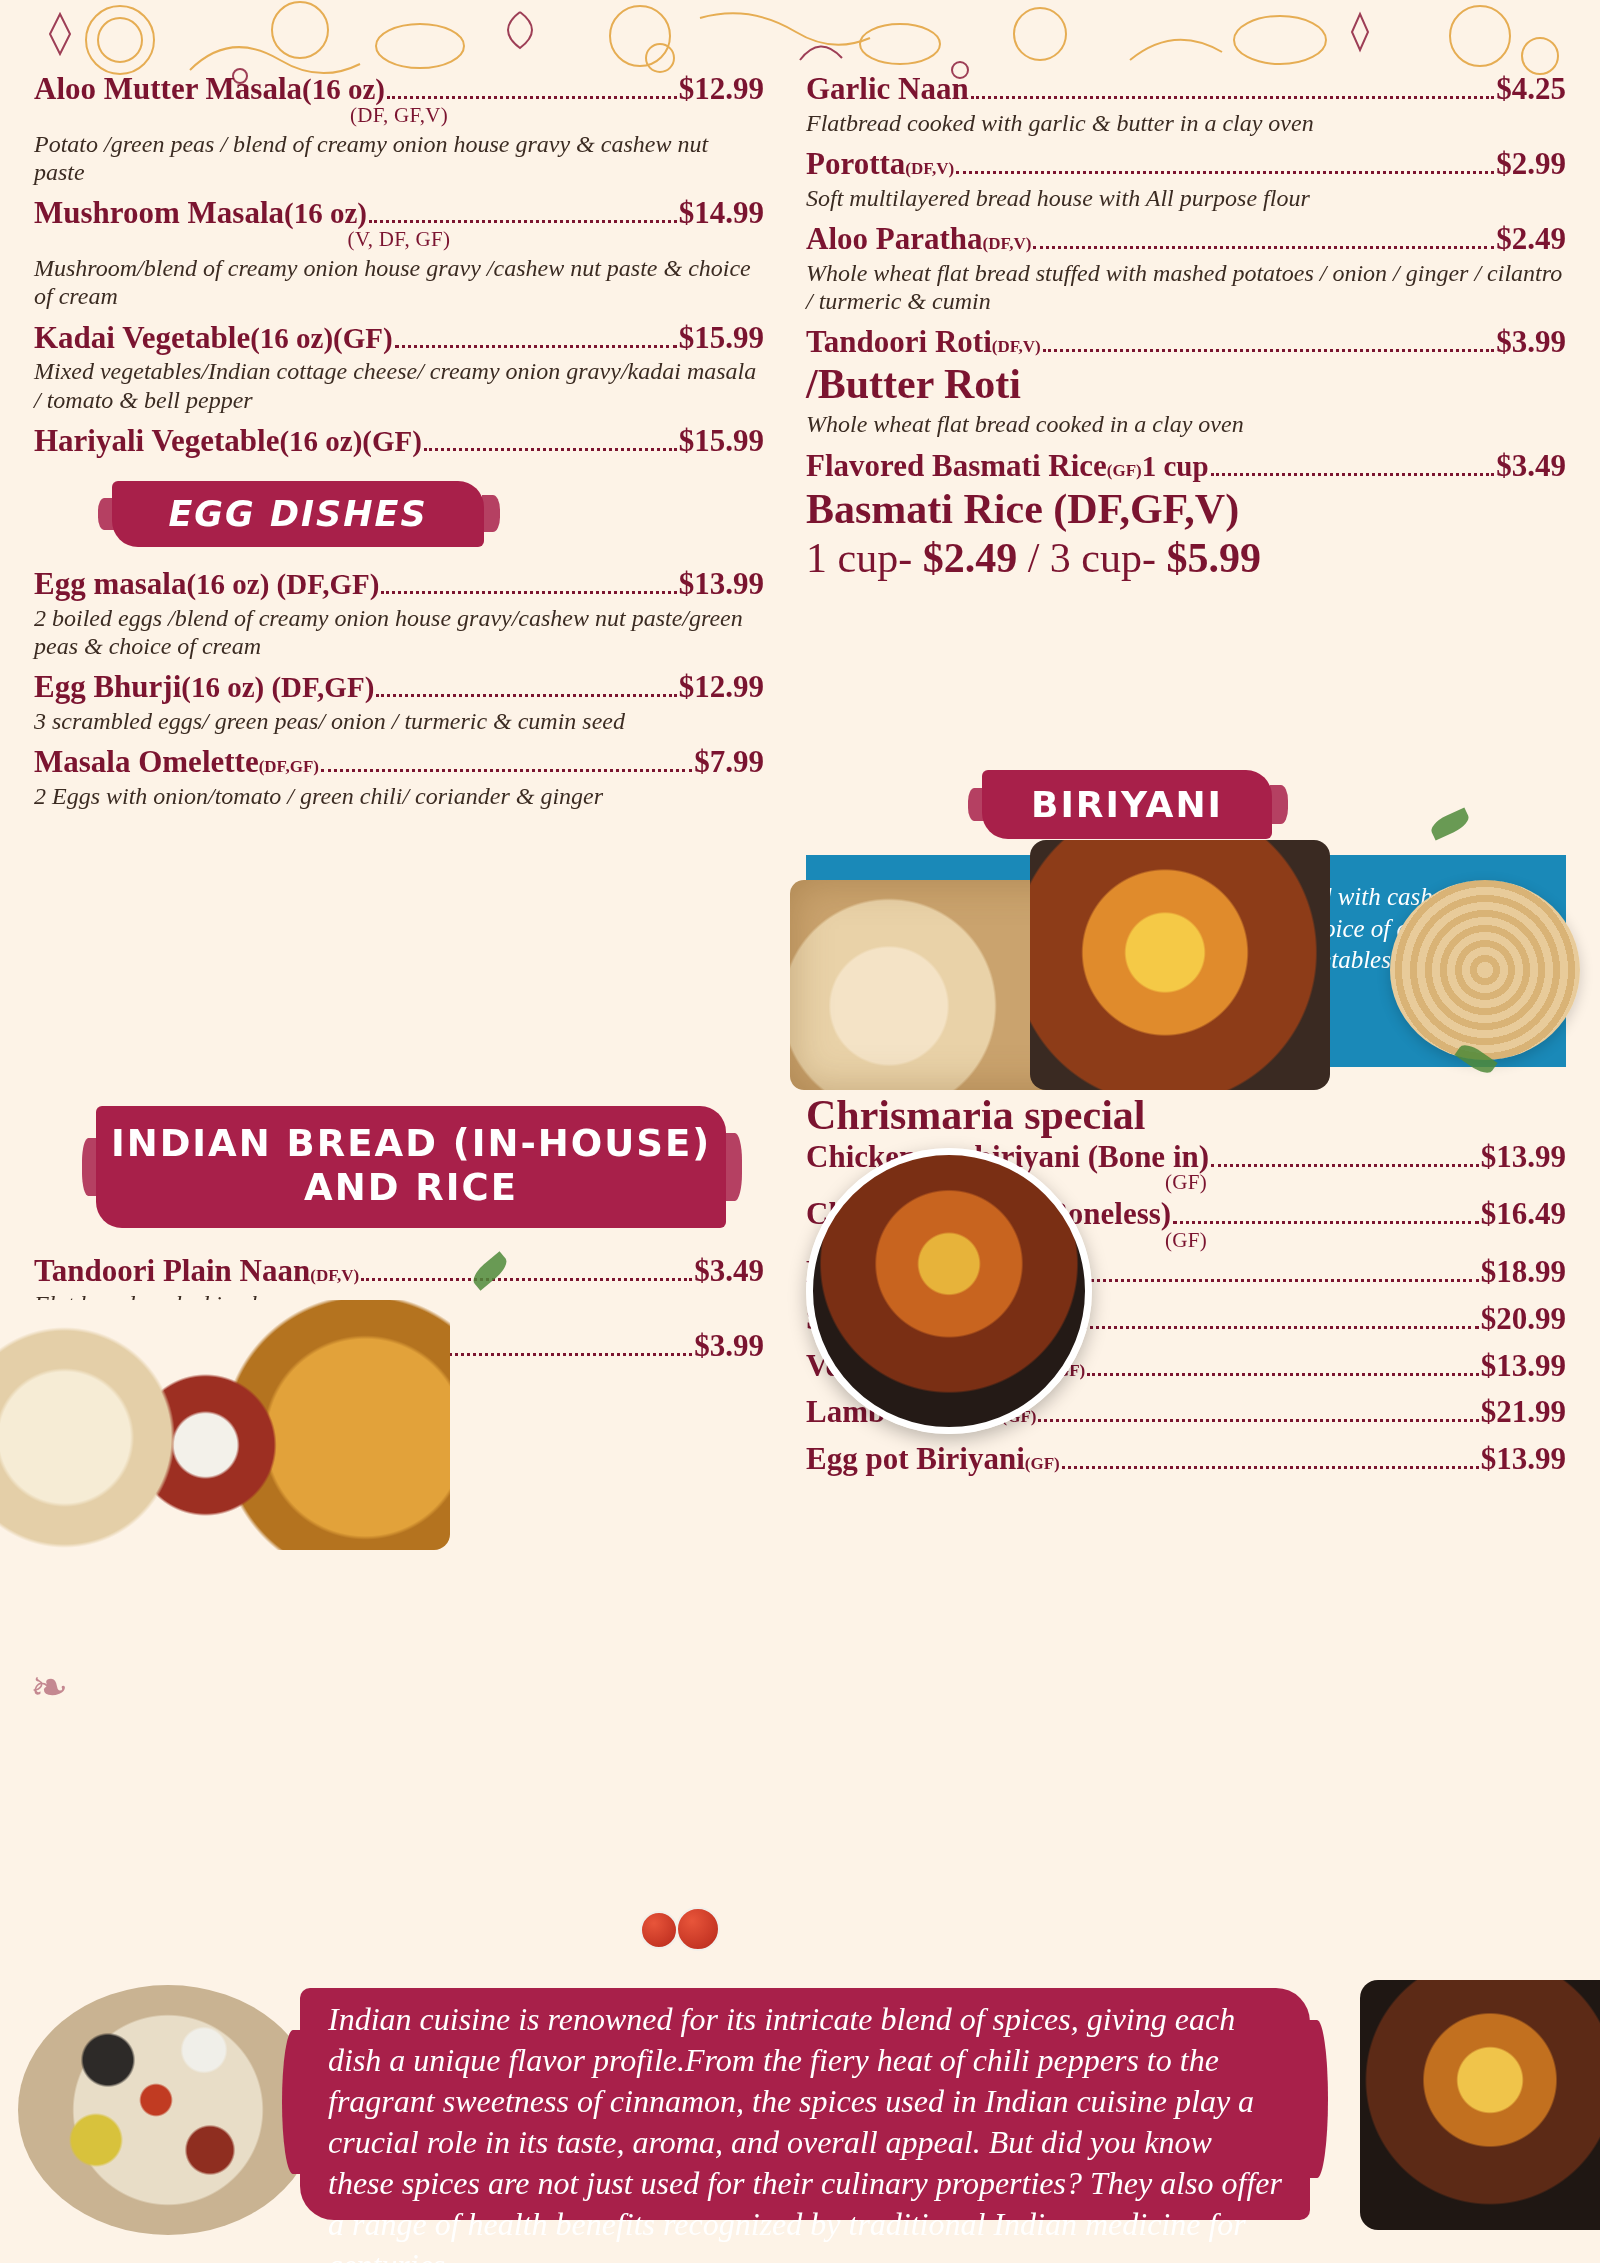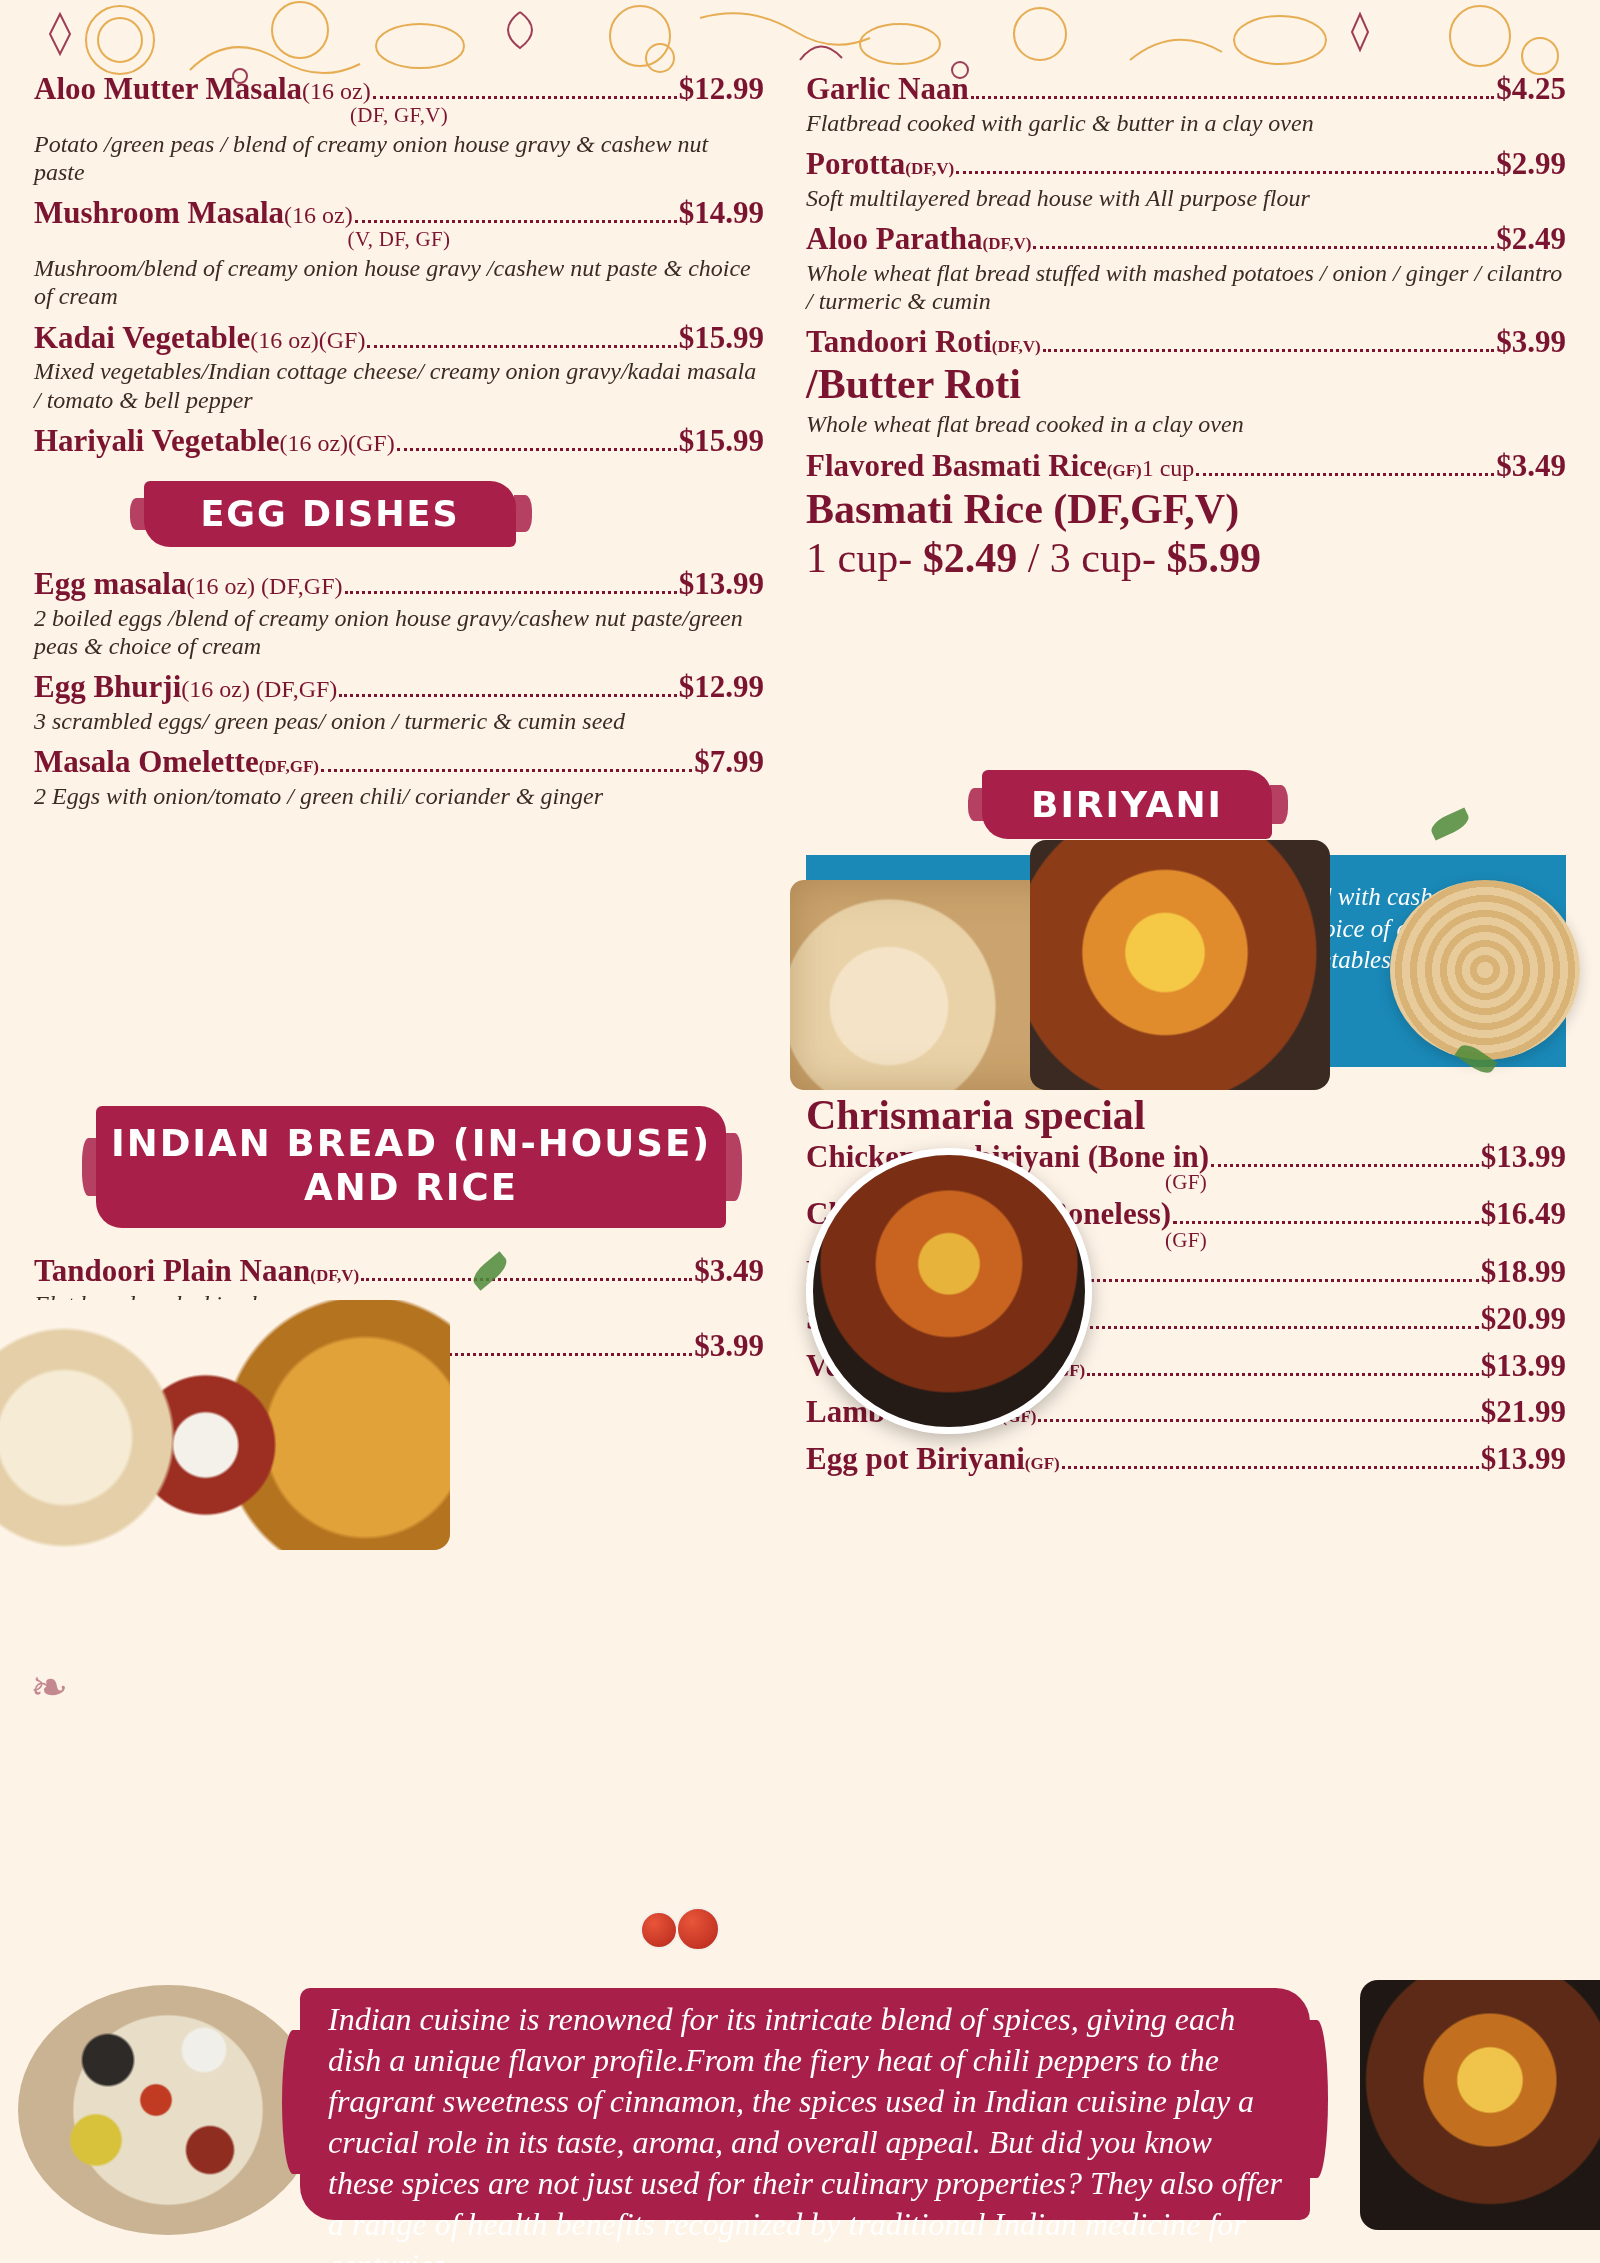"(16 oz)" .qual-light { font-size: 24px -> 29px; font-weight: normal -> bold }
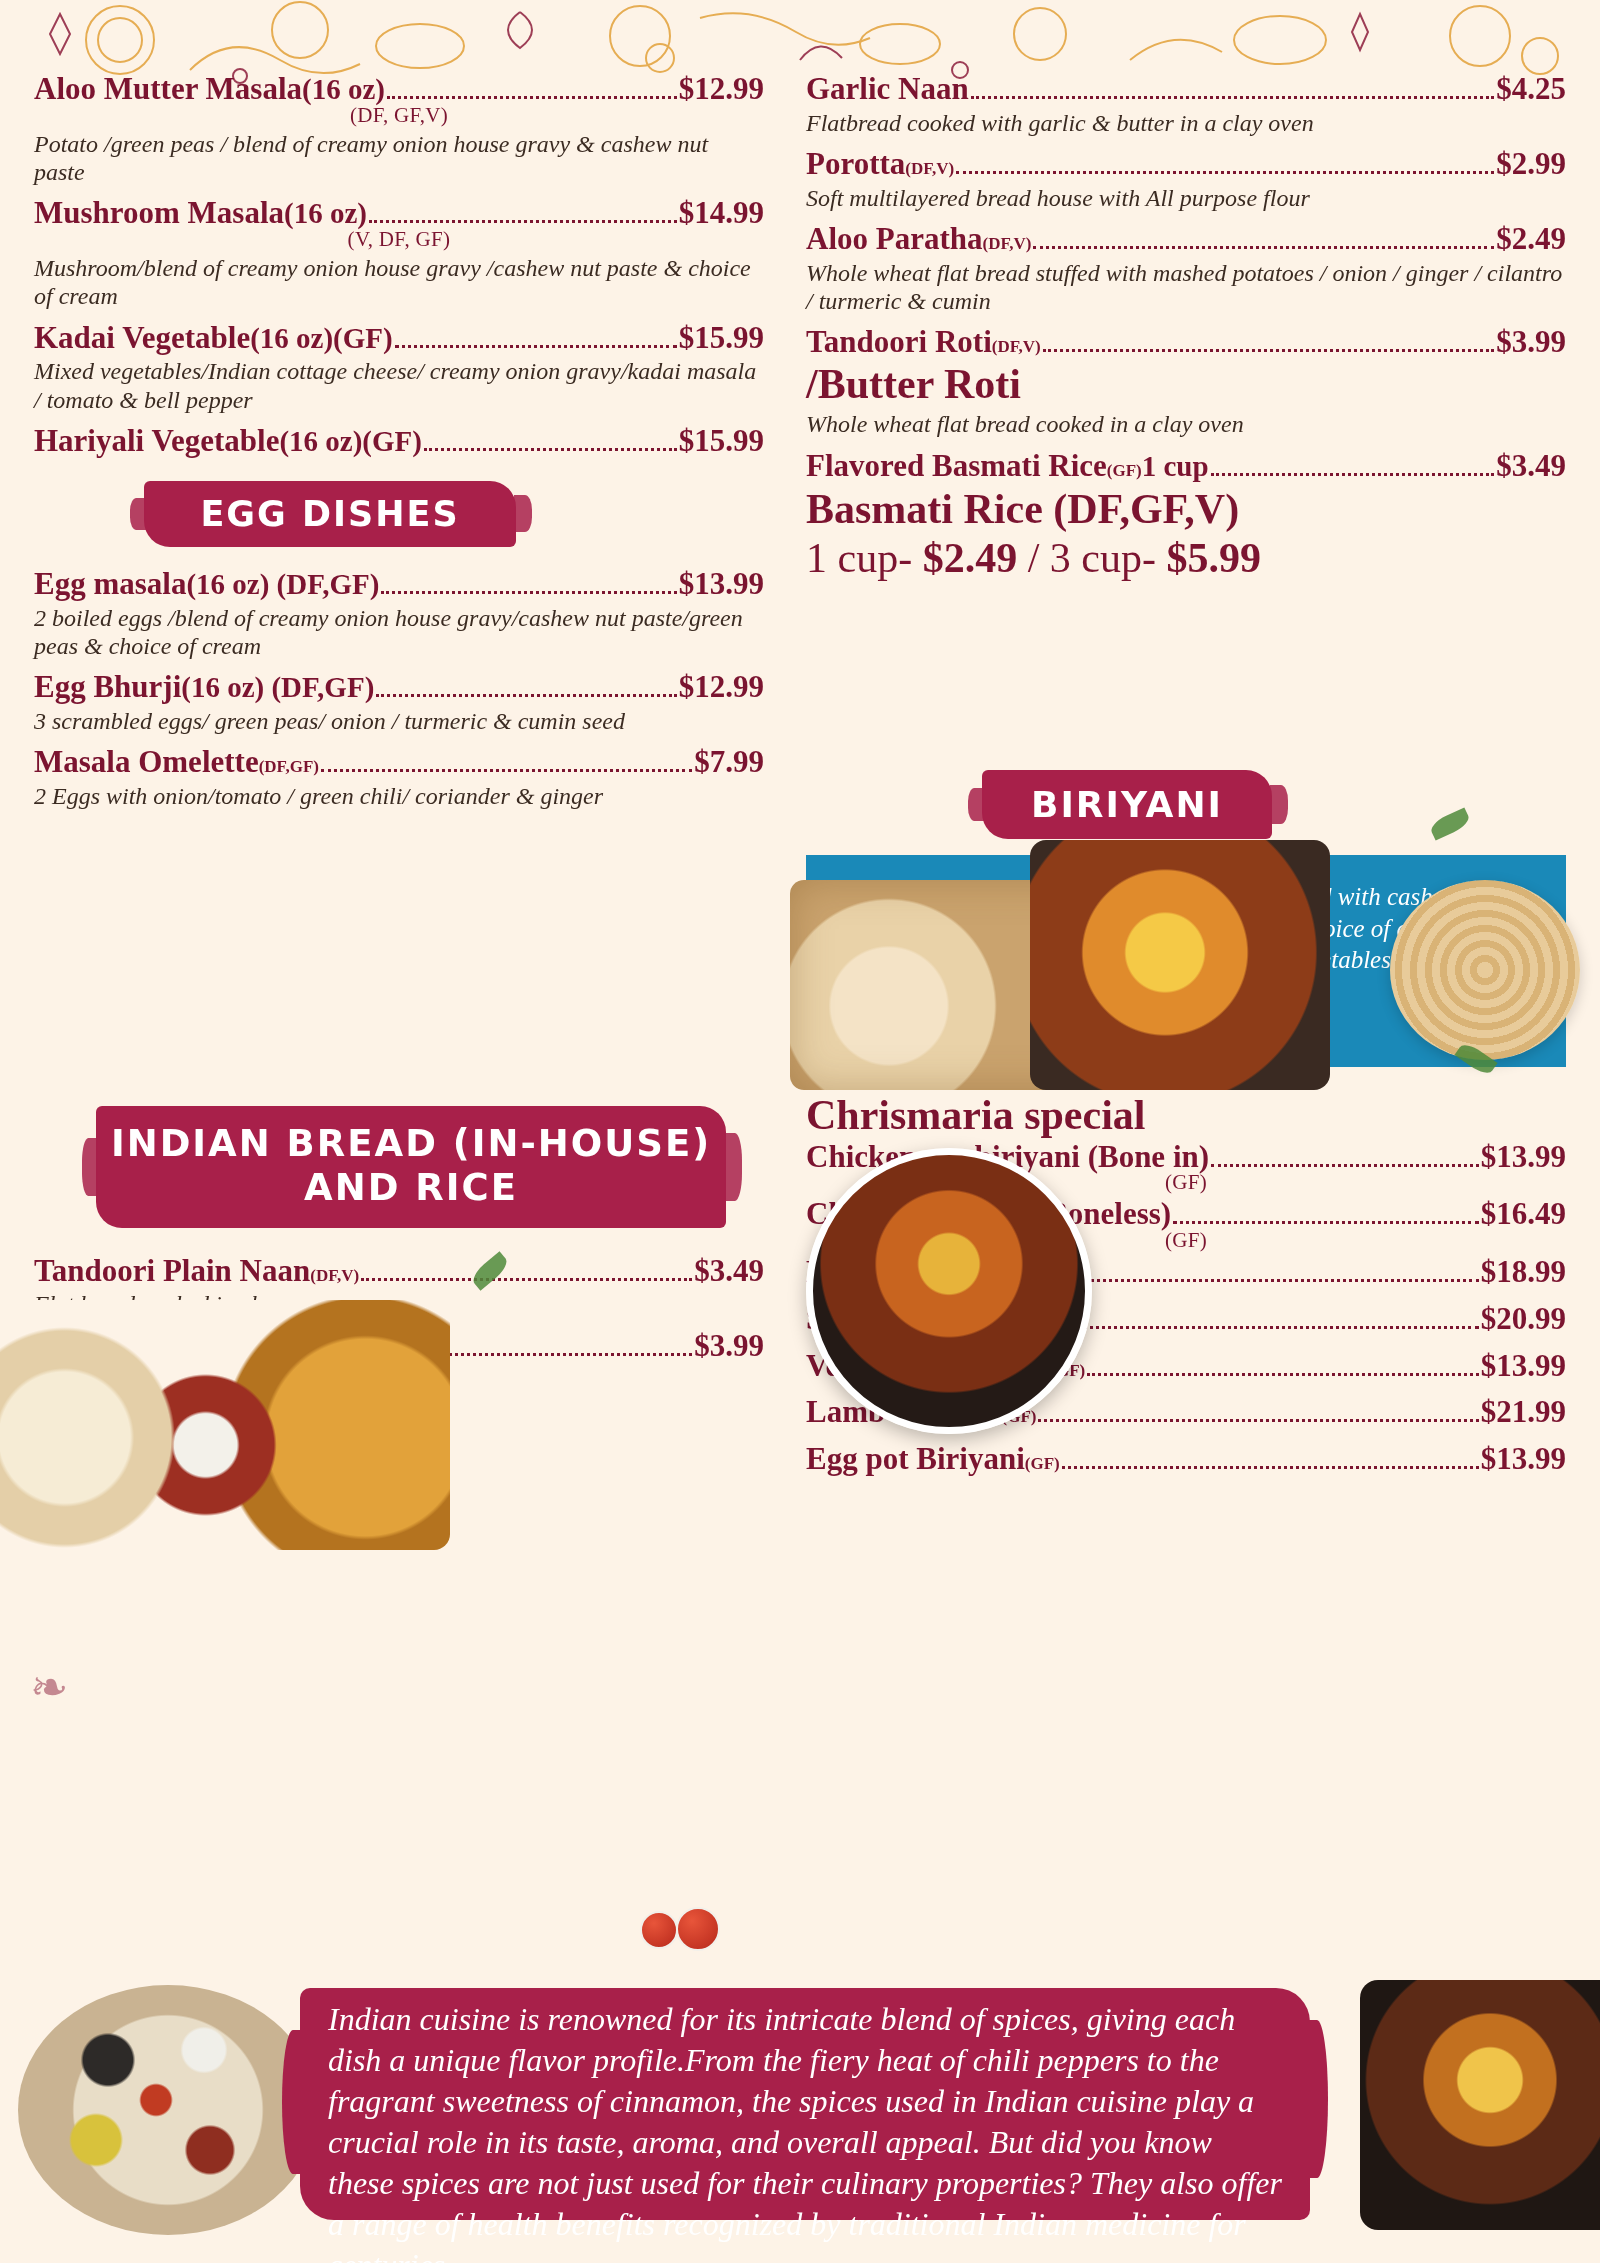"EGG DISHES" .ribbon-egg { font-style: none -> italic; margin: 22px auto 20px 110px -> 22px auto 20px 78px }
